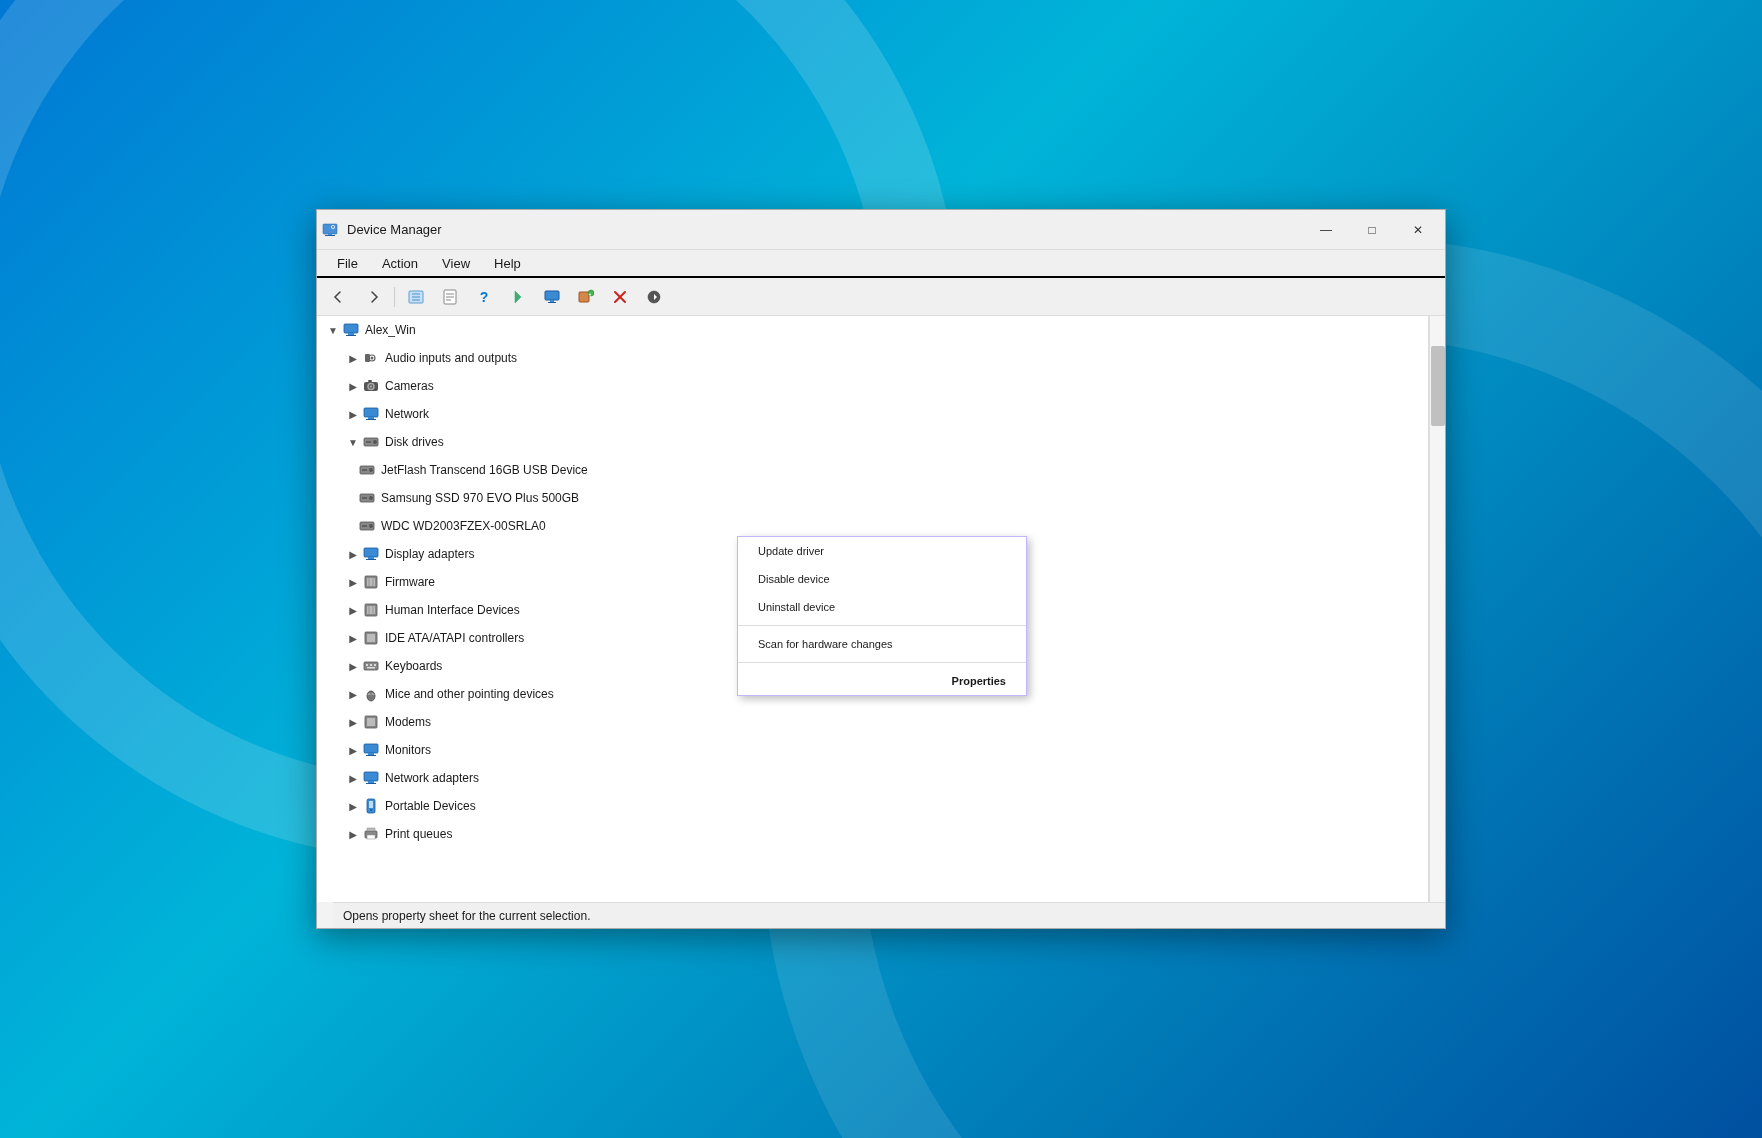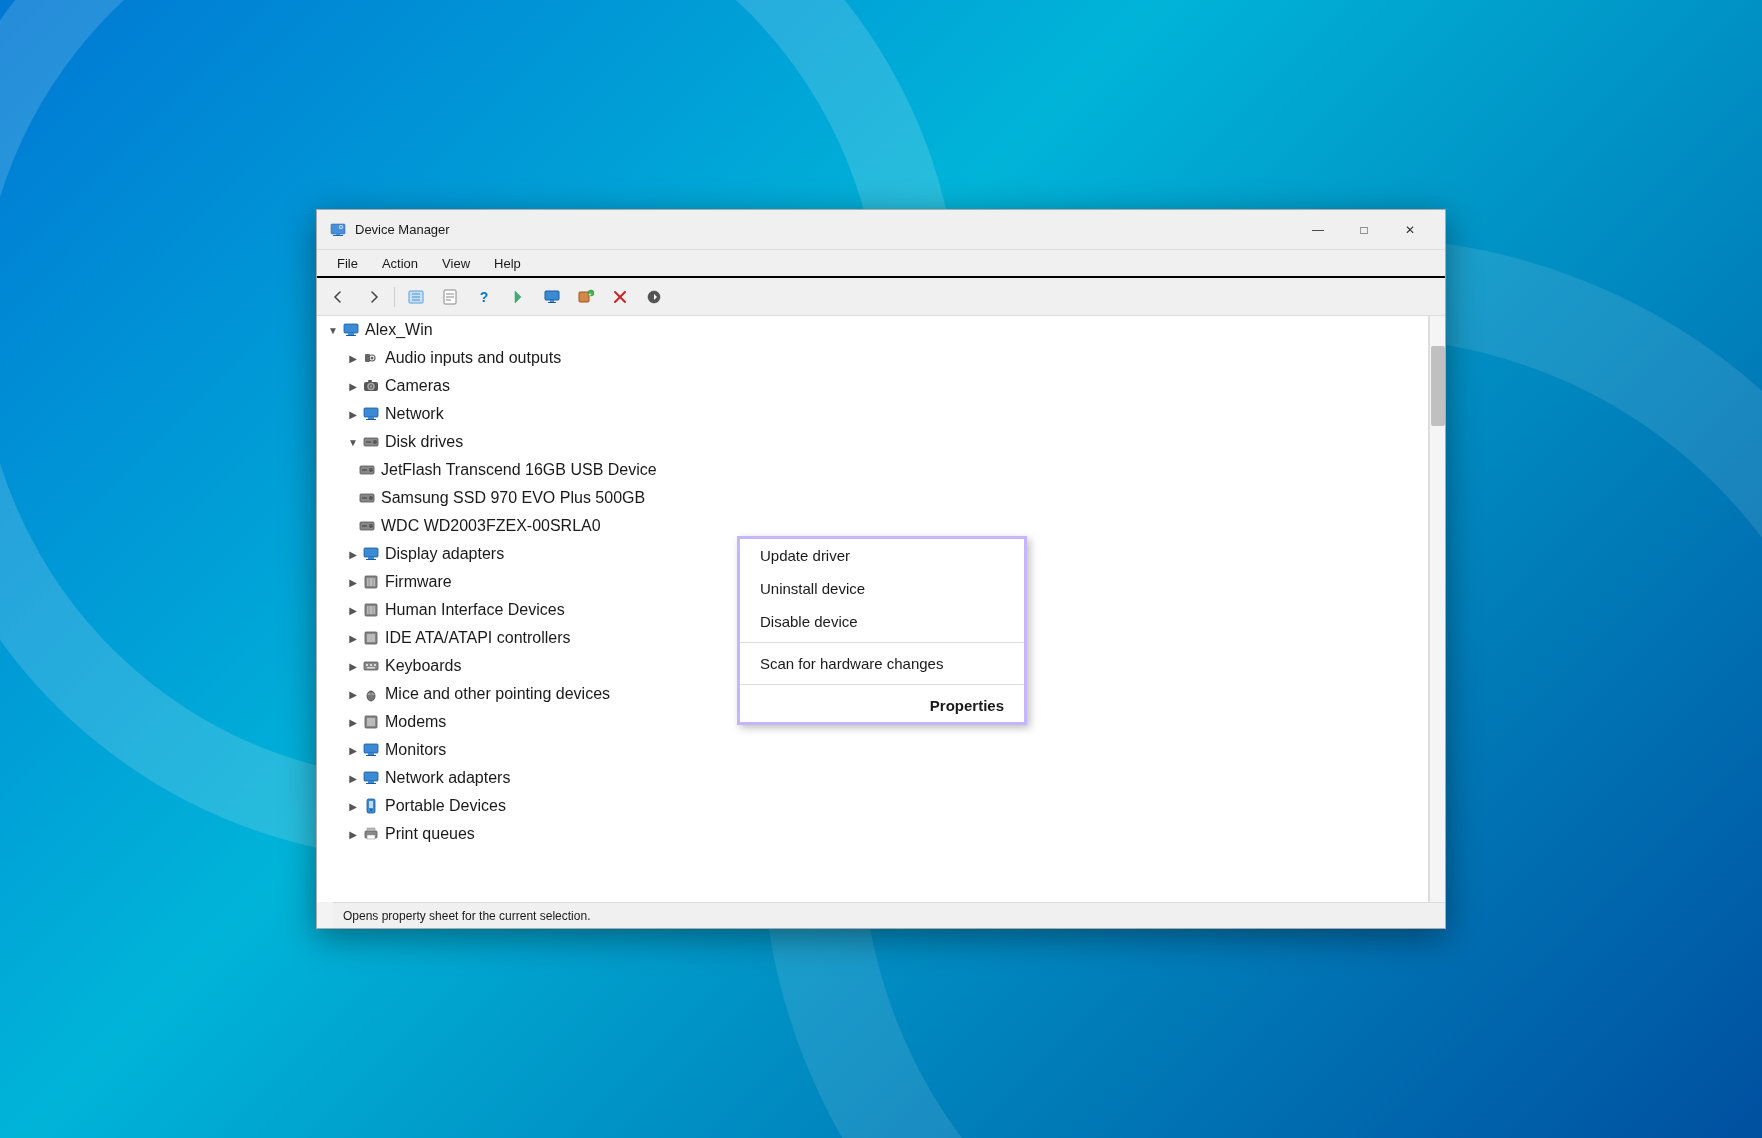"Device Manager" .title-bar { padding: 0 12px -> 0 4px }
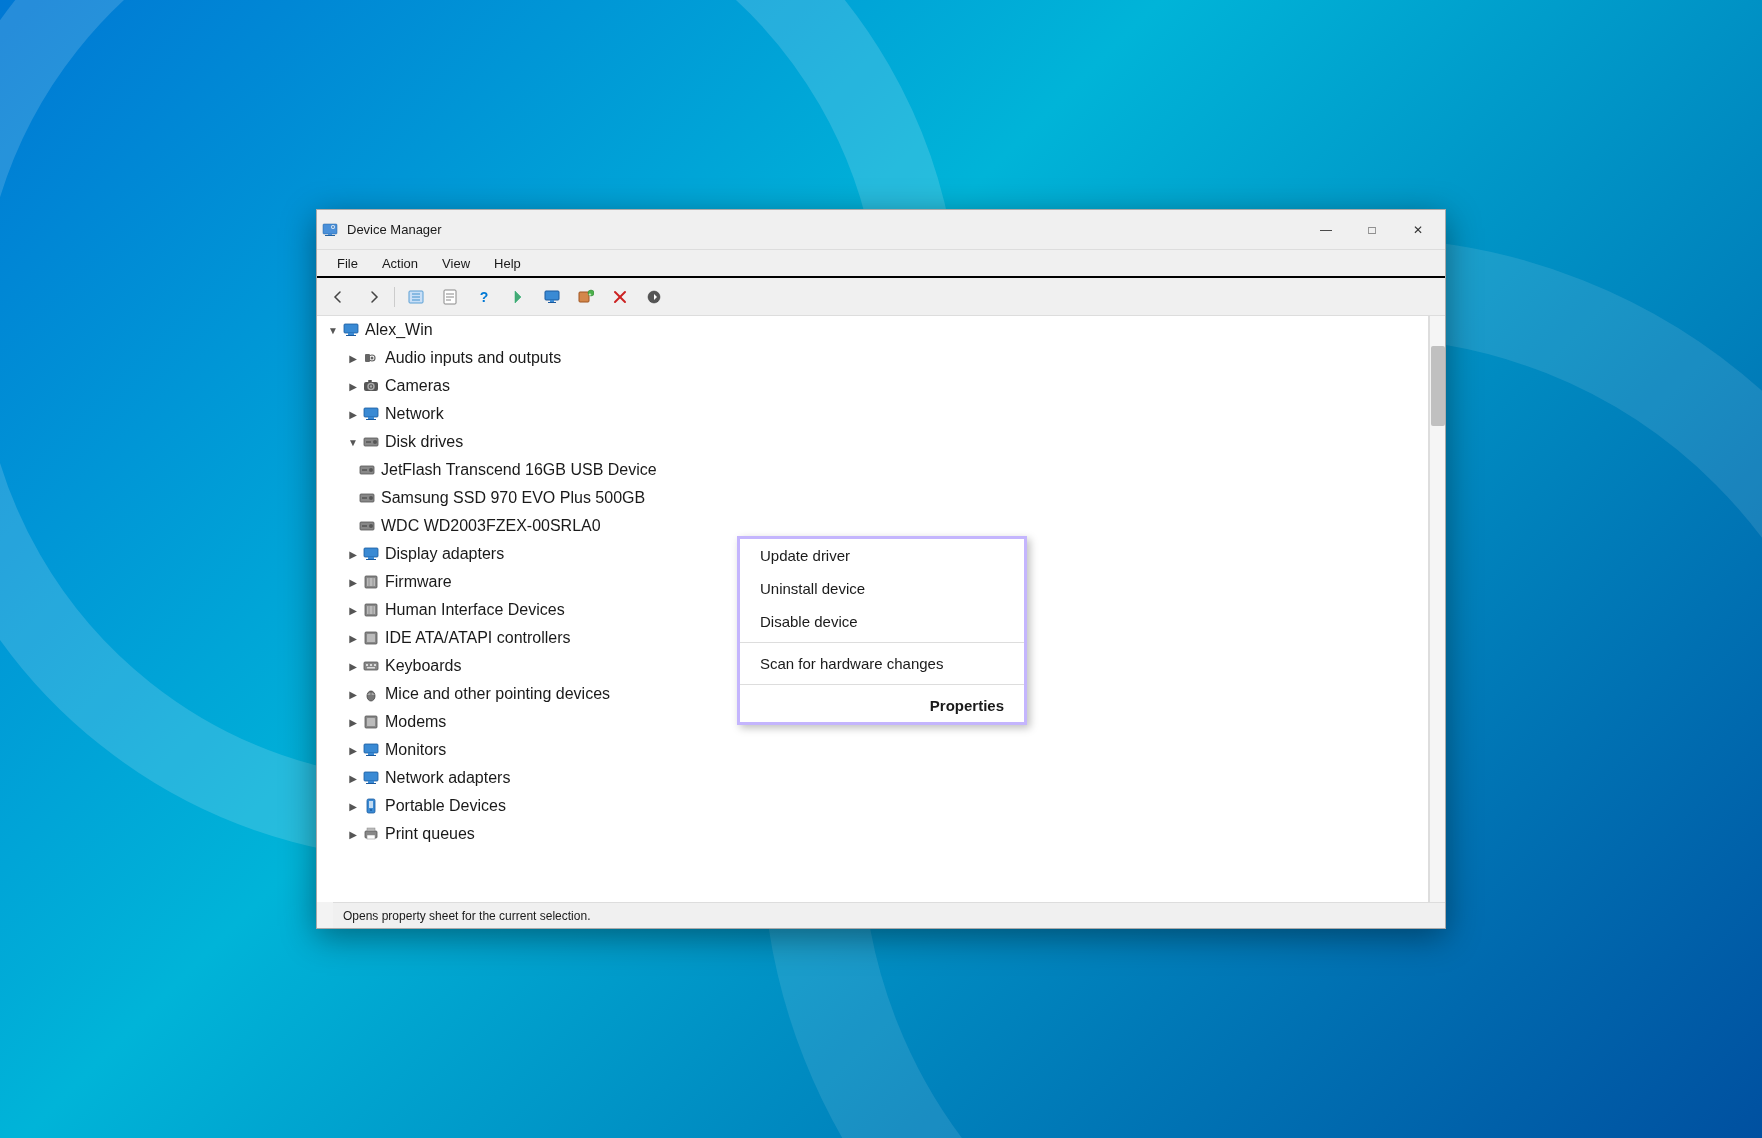"Alex_Win" .item-label { font-size: 16px -> 12px }
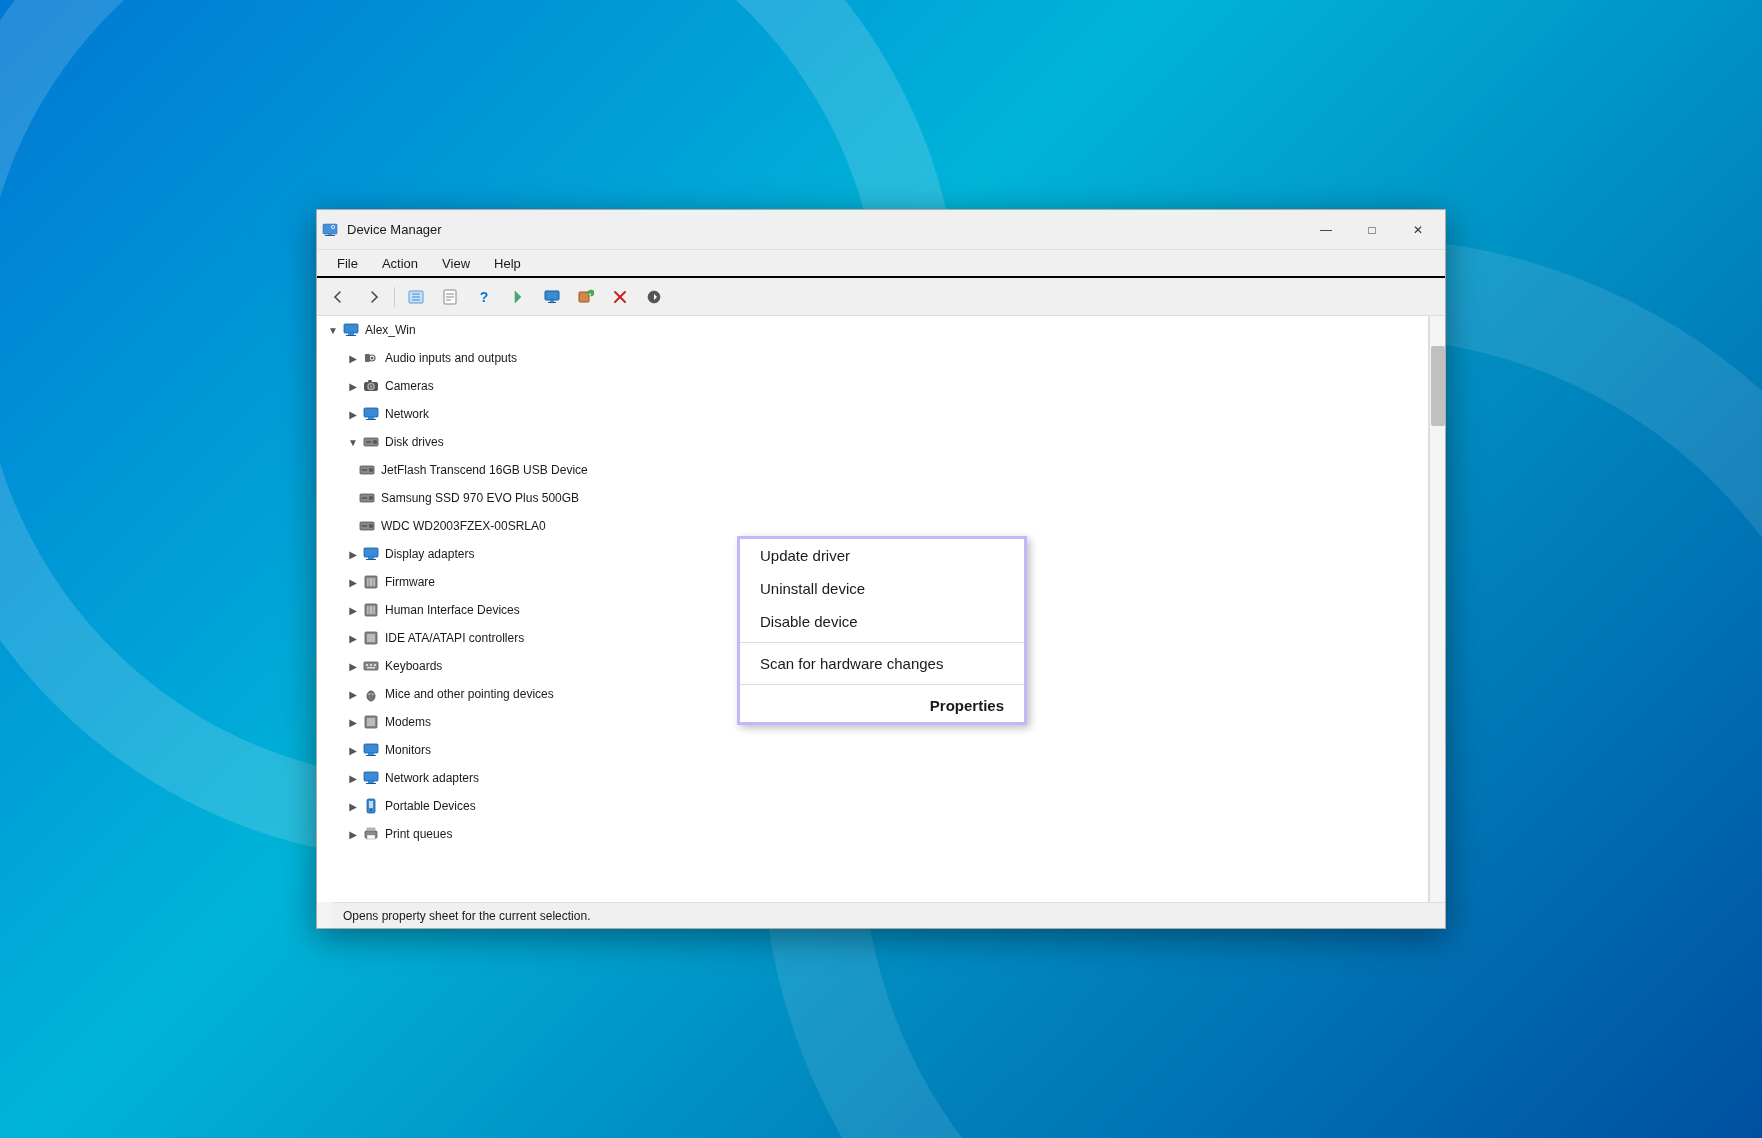"Update driver" .context-menu { border: 3px solid #c4b5fd -> 1px solid #c4b5fd; font-size: 15px -> 11px }
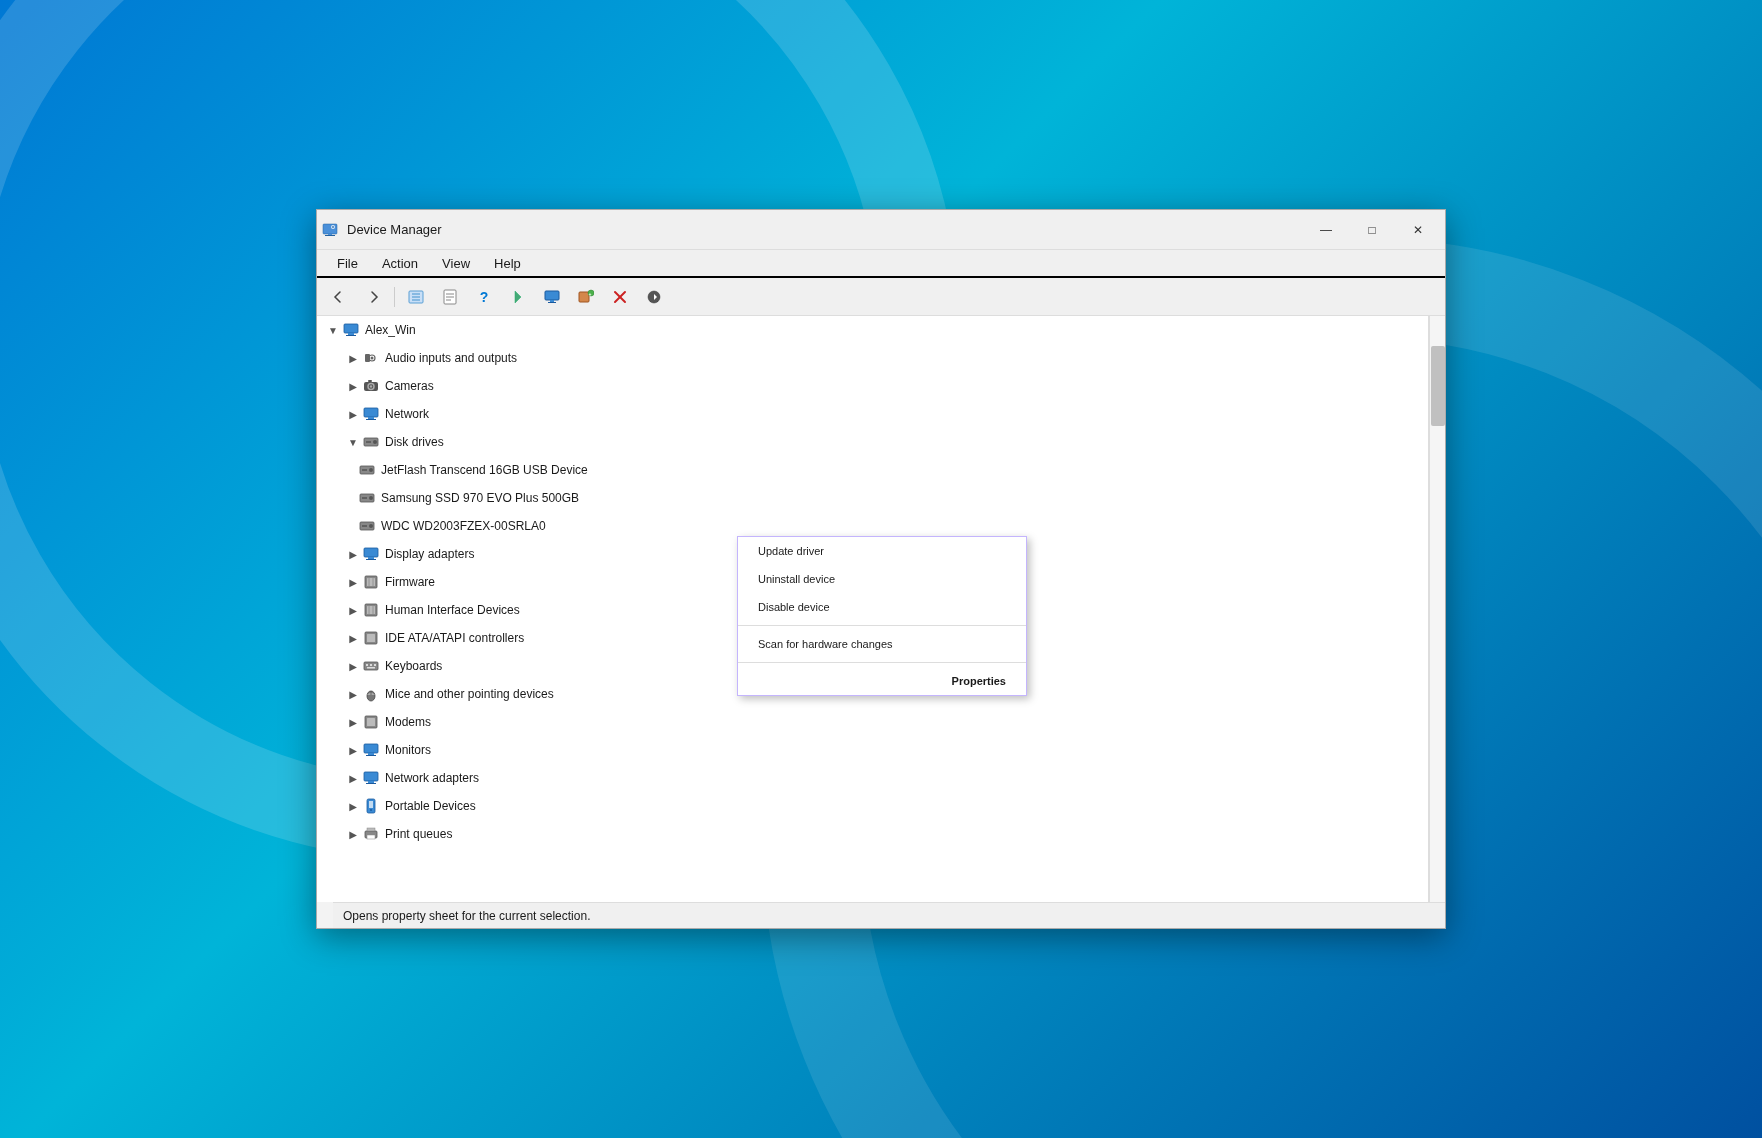"Uninstall device" div.context-menu-item { order: before "Disable device" -> after "Disable device" }
